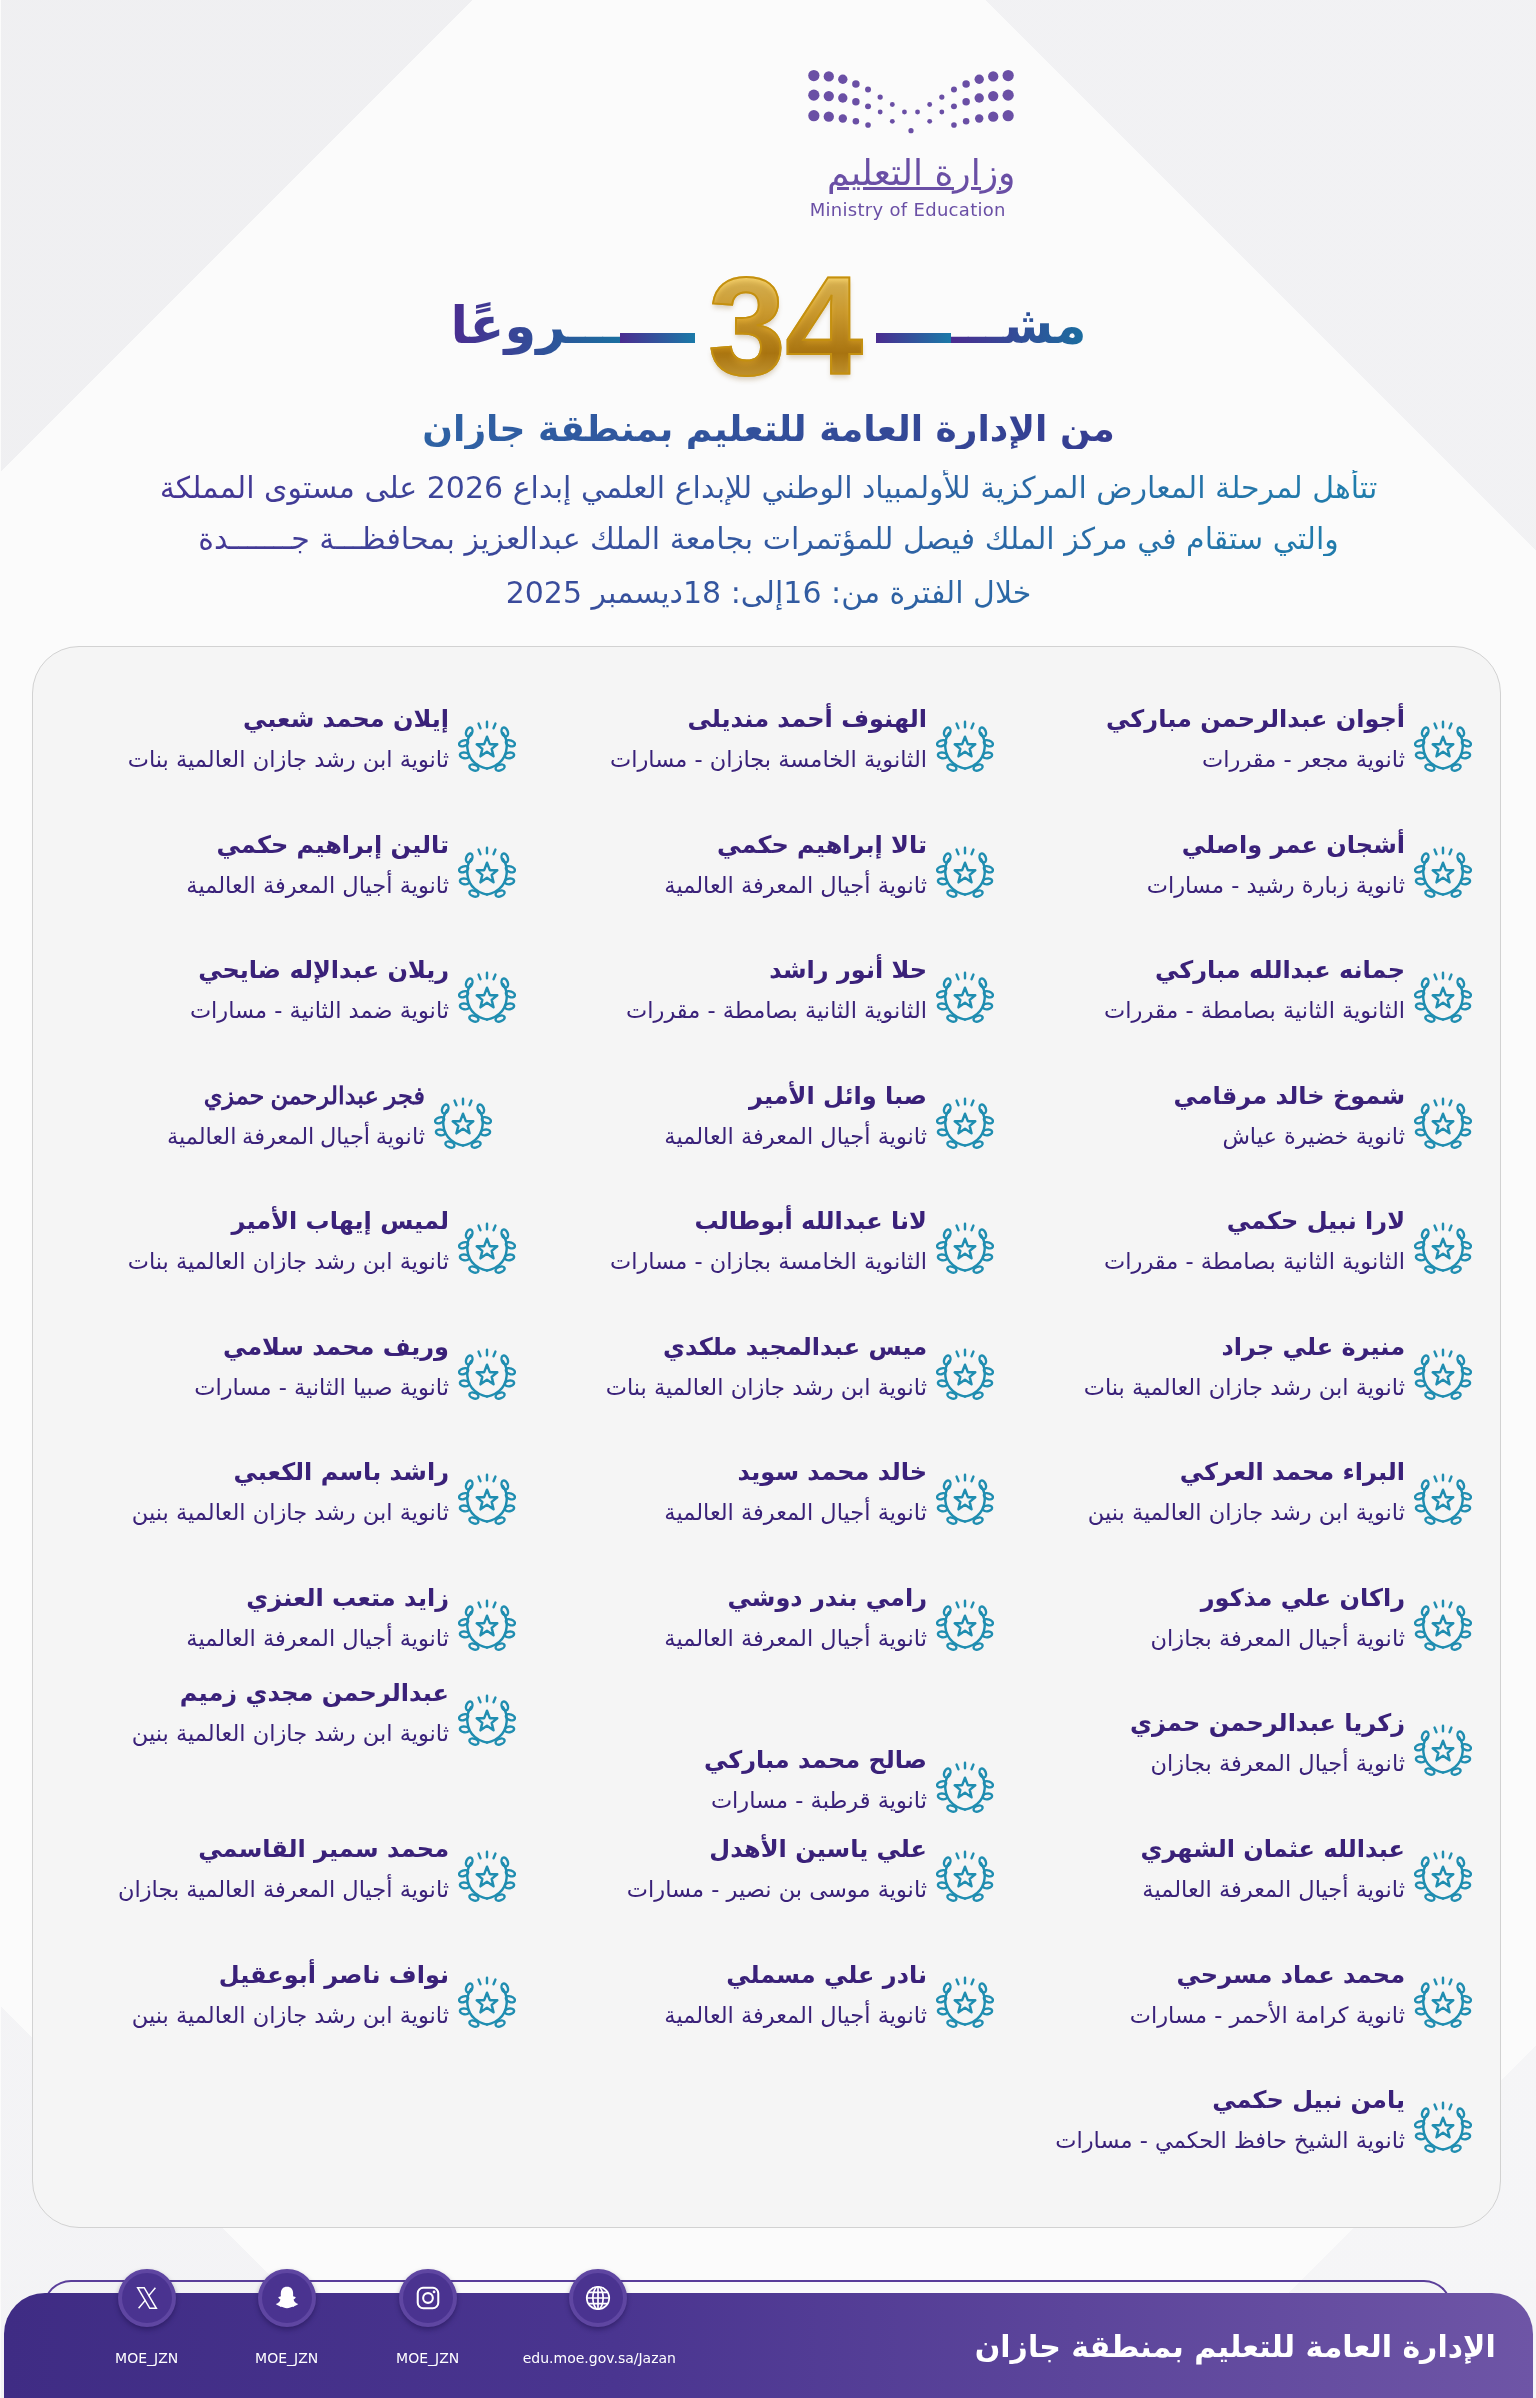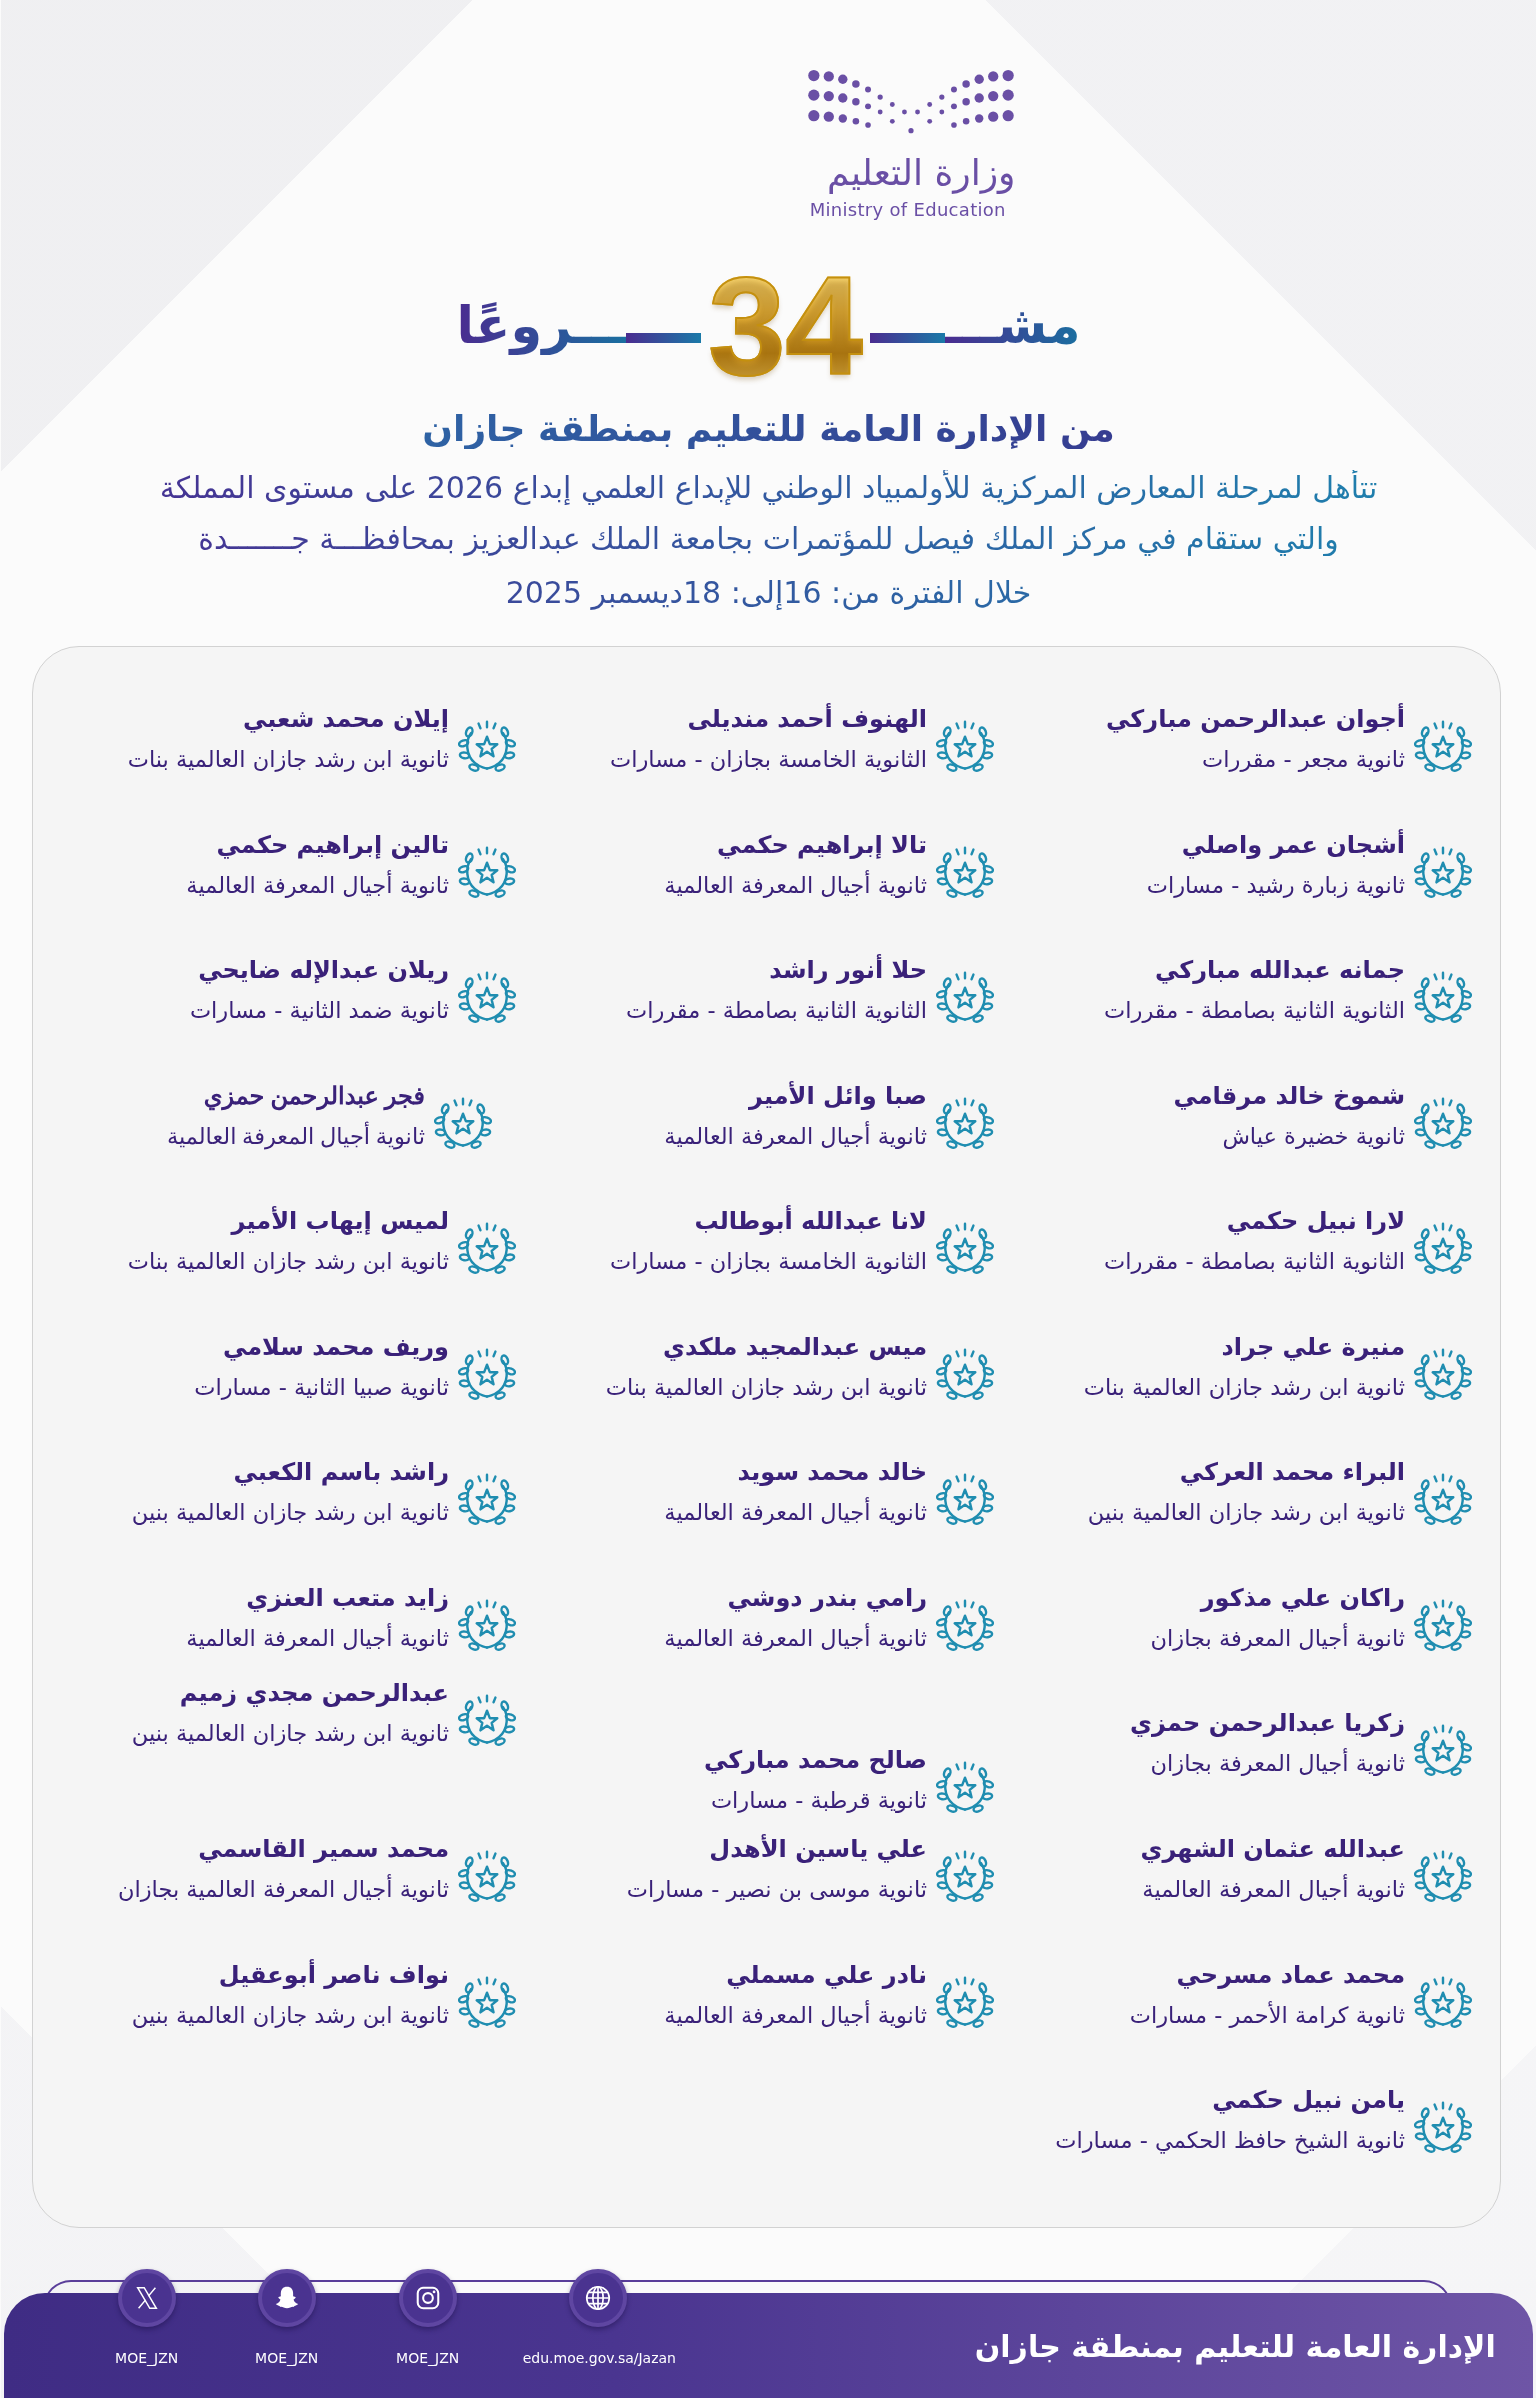"وزارة التعليم" .moe-ar { text-decoration: none -> underline }
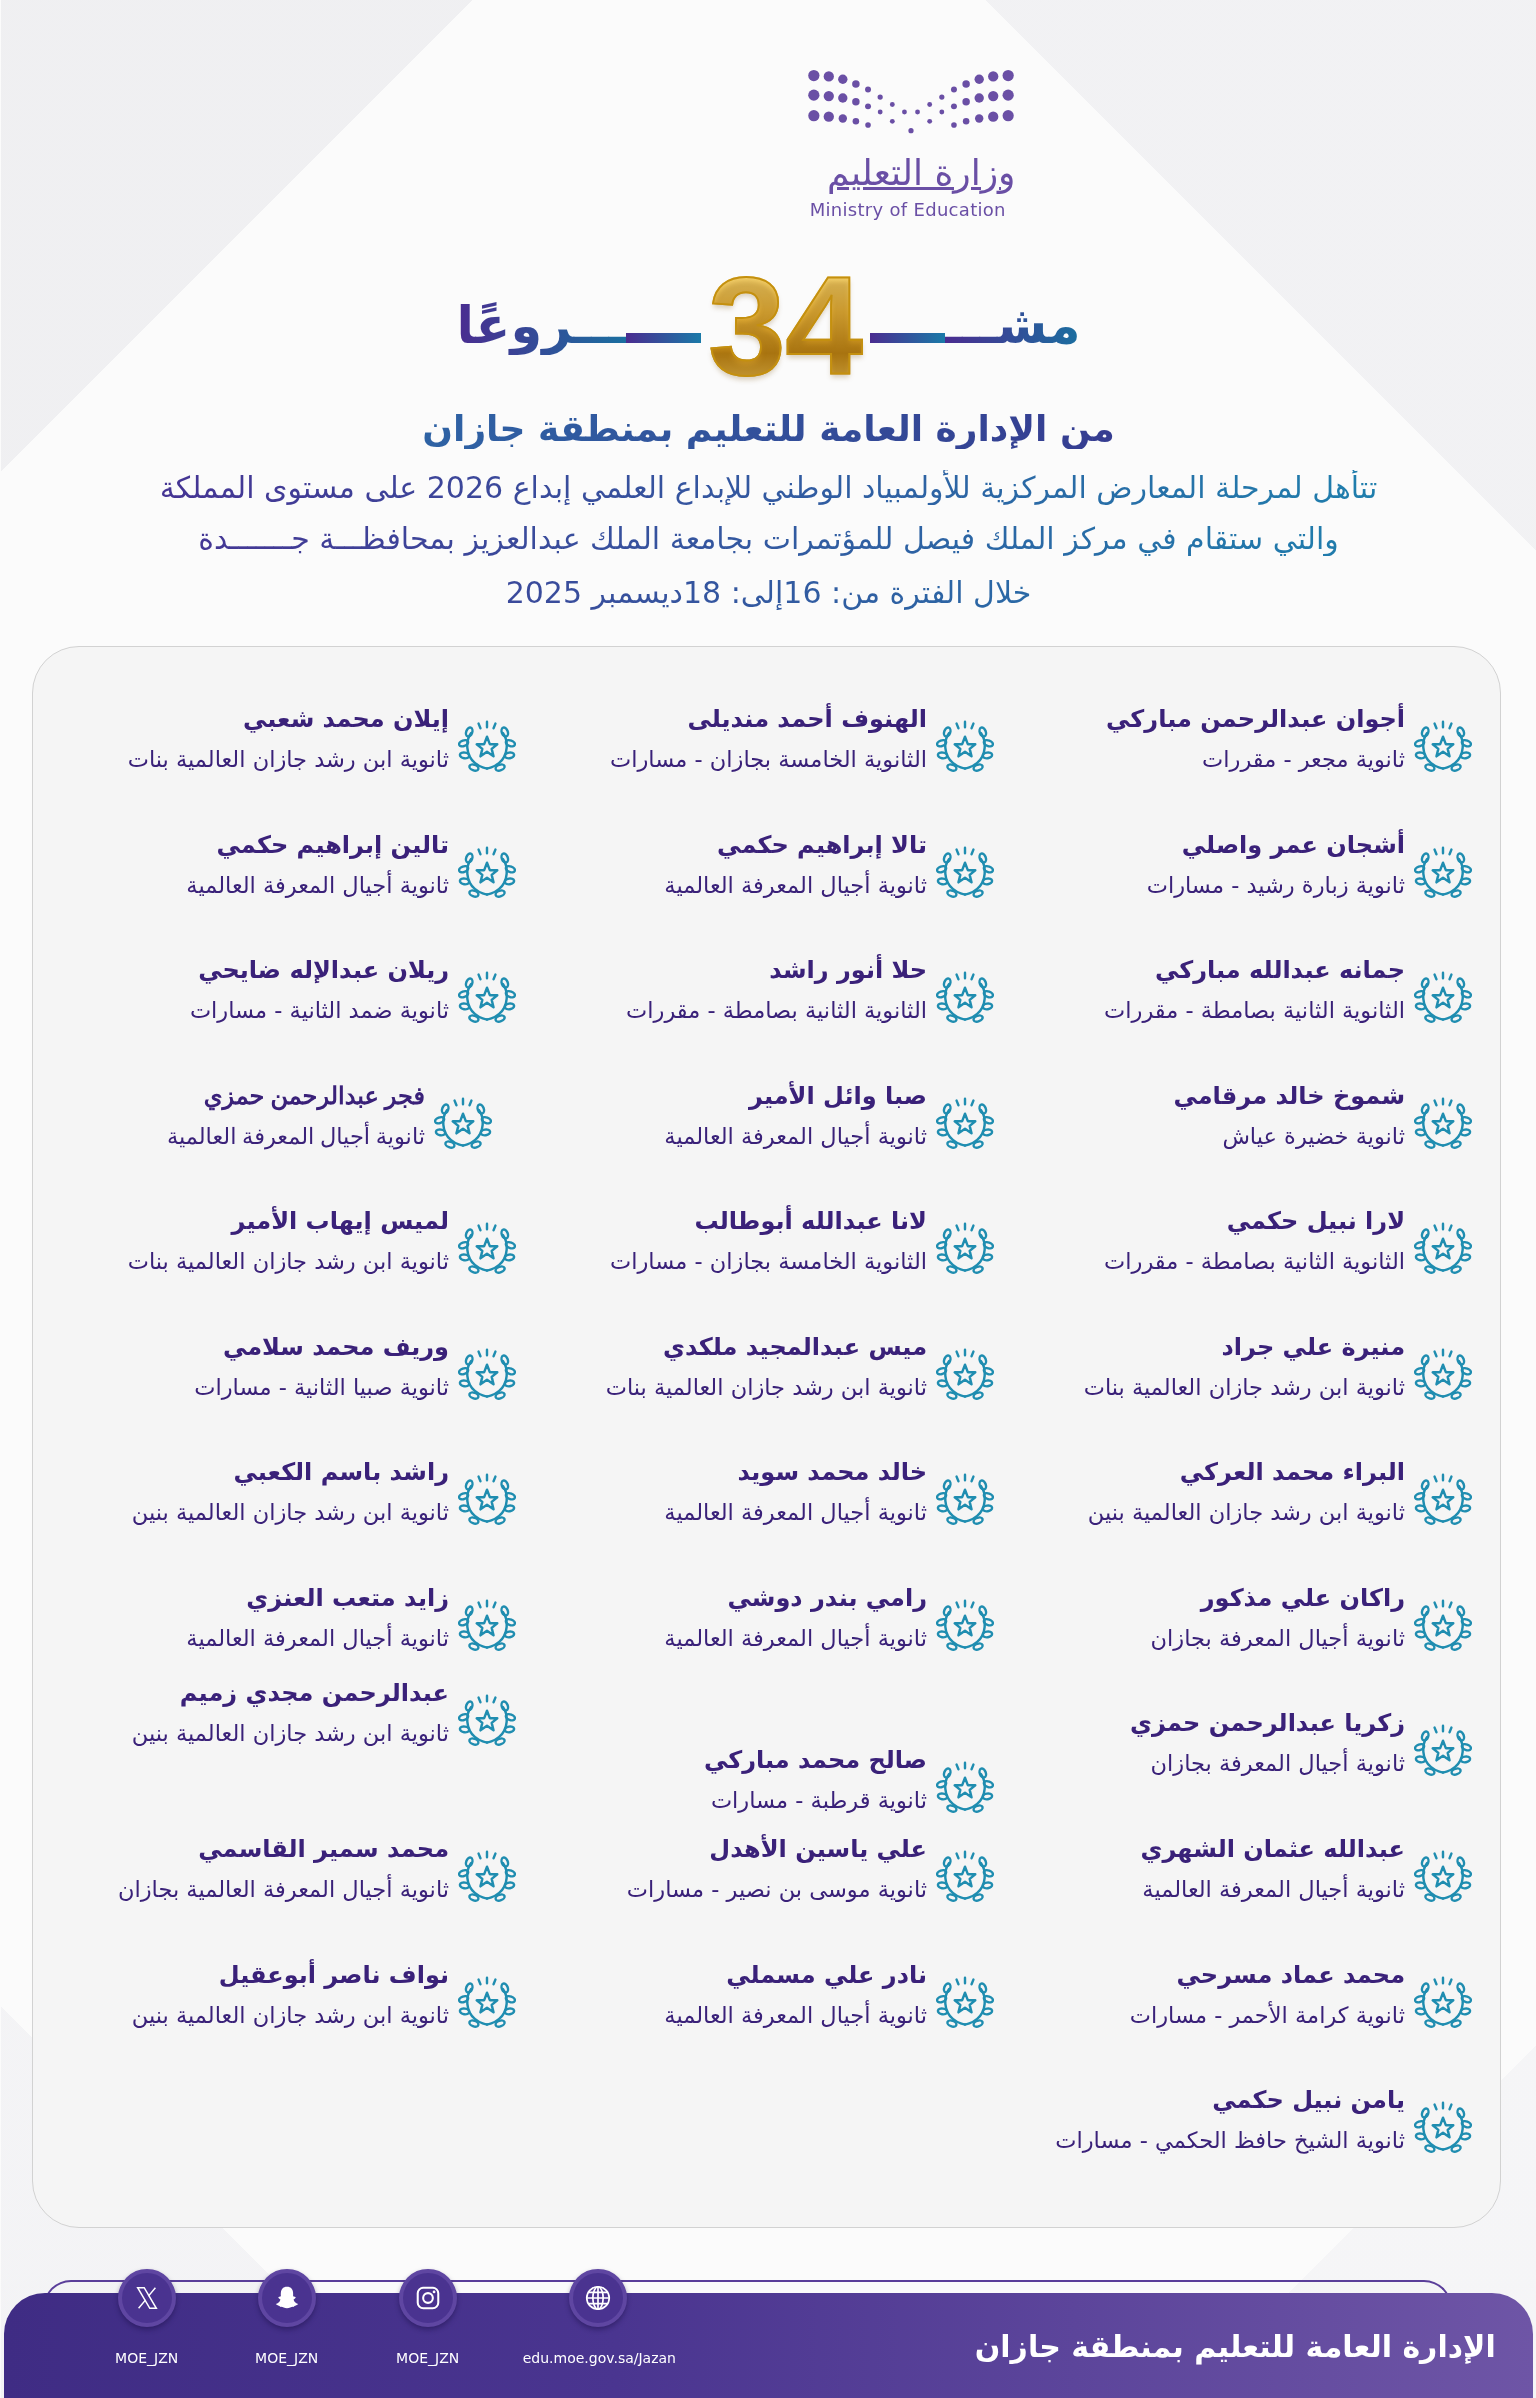"34" .count-num { margin: 0 7px -> 0 13px }
